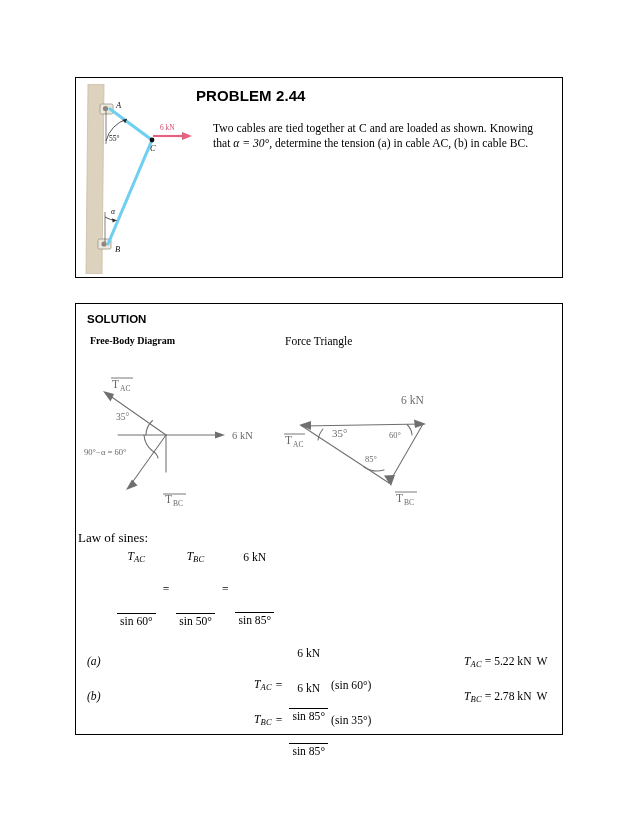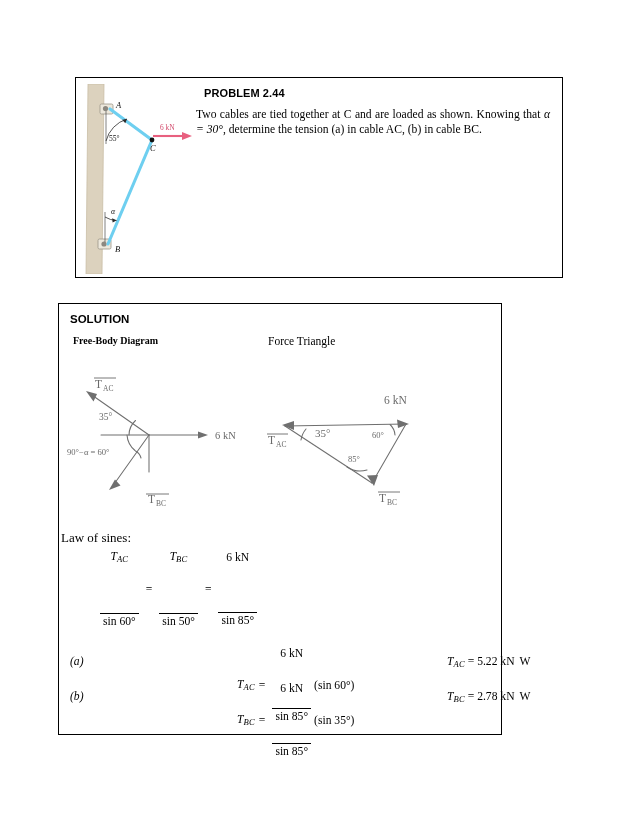"PROBLEM 2.44" #problem-title { font-size: 11px -> 15px; margin: 0 0 8px 8px -> 0 0 8px 0 }
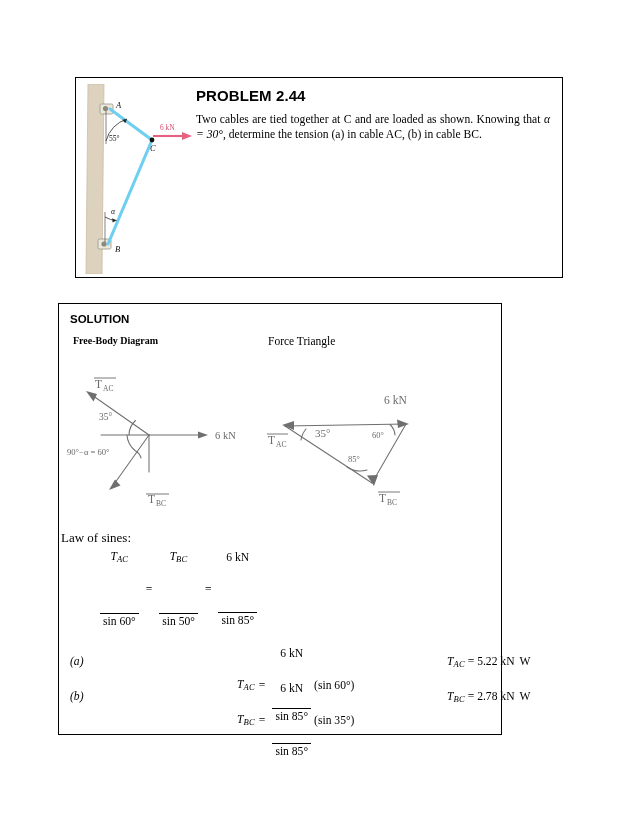"Two cables are tied together" #problem-statement { margin: 0 -> 17px }
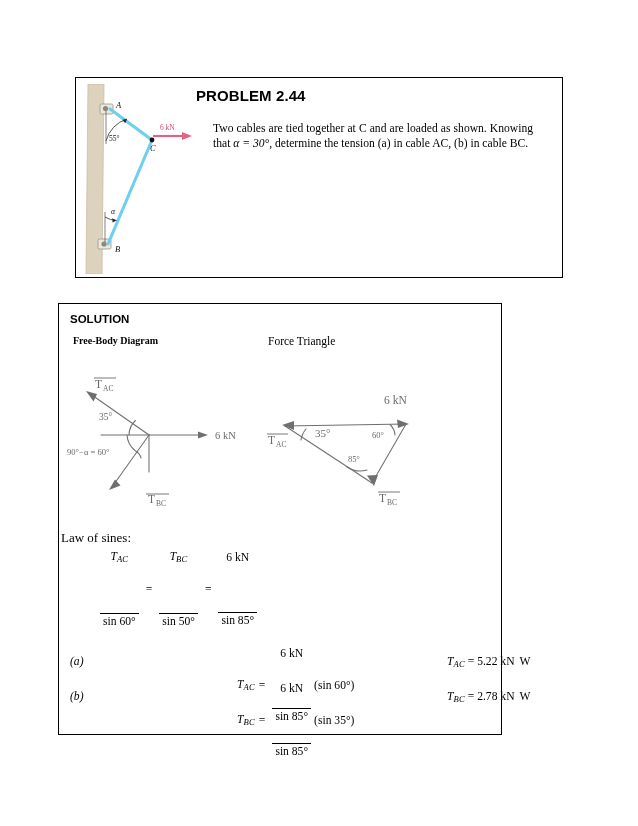"SOLUTION" #solution-box { left: 58px -> 75px; width: 444px -> 488px }
